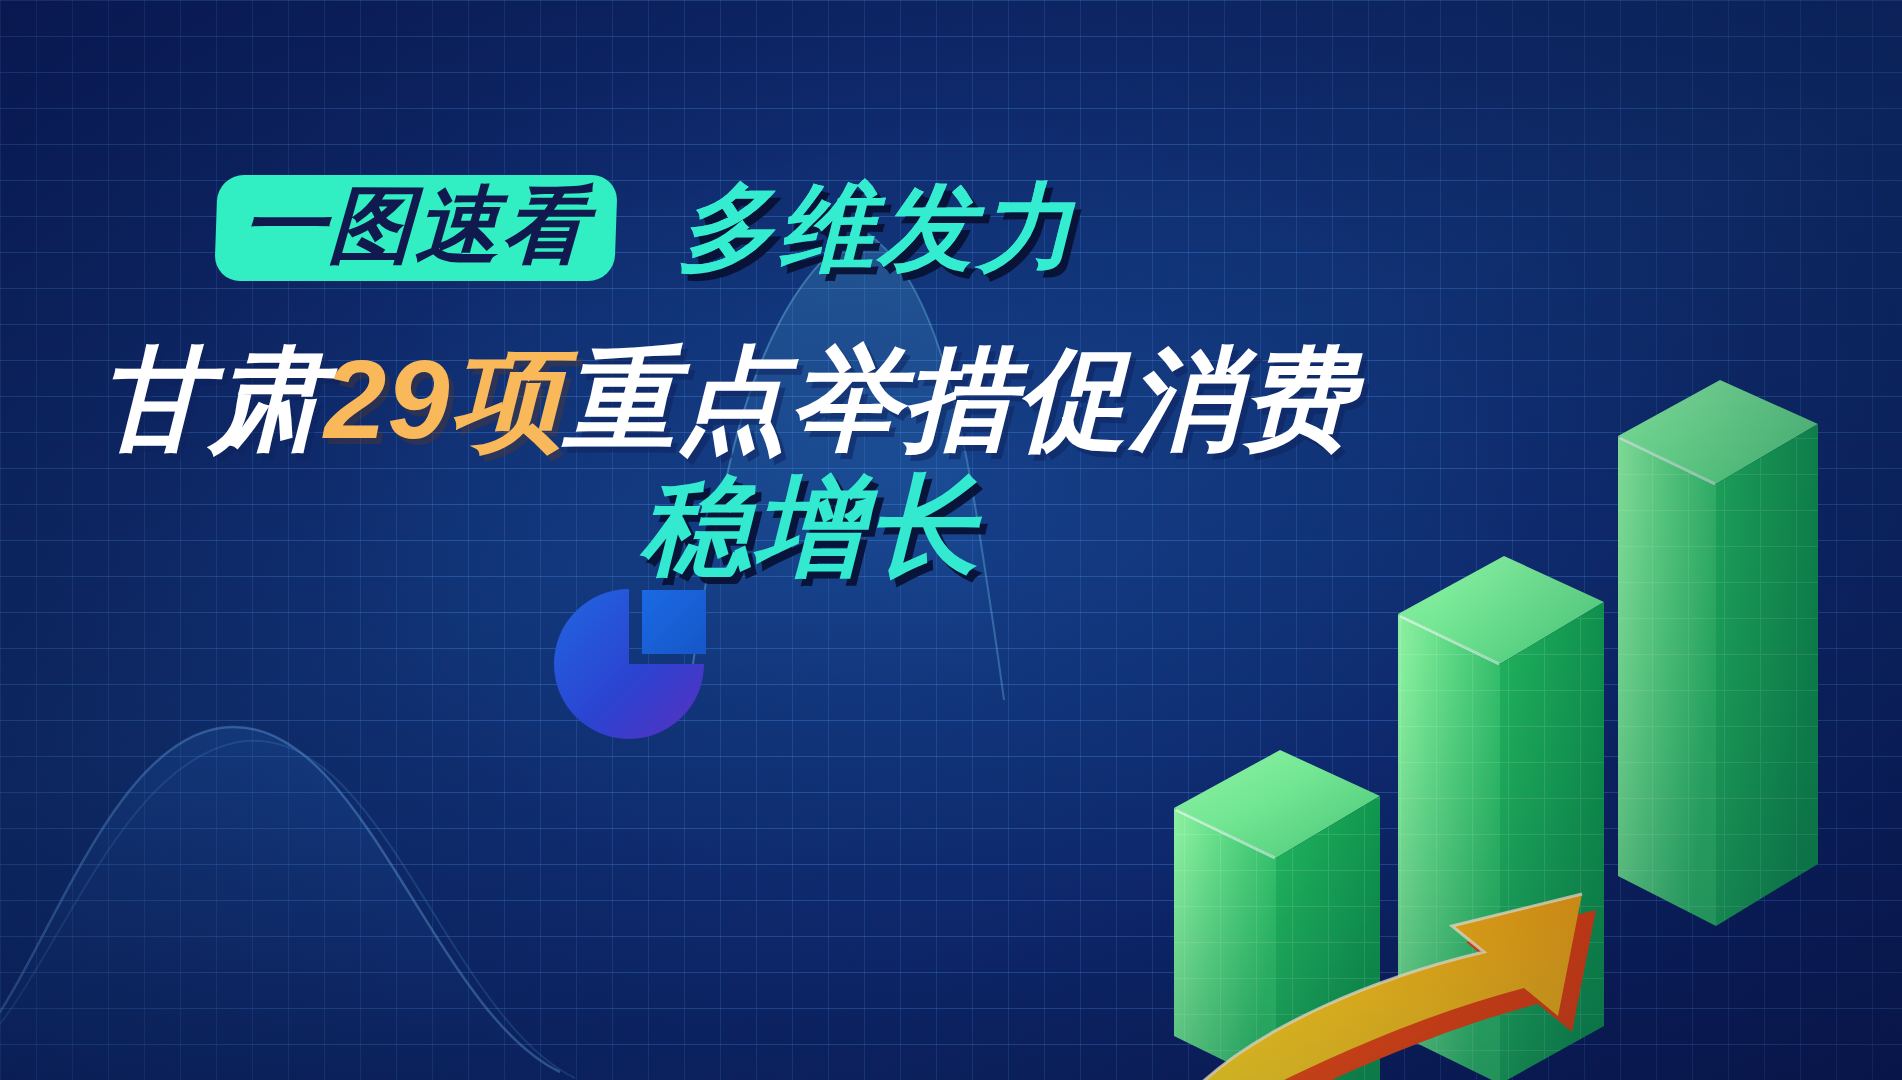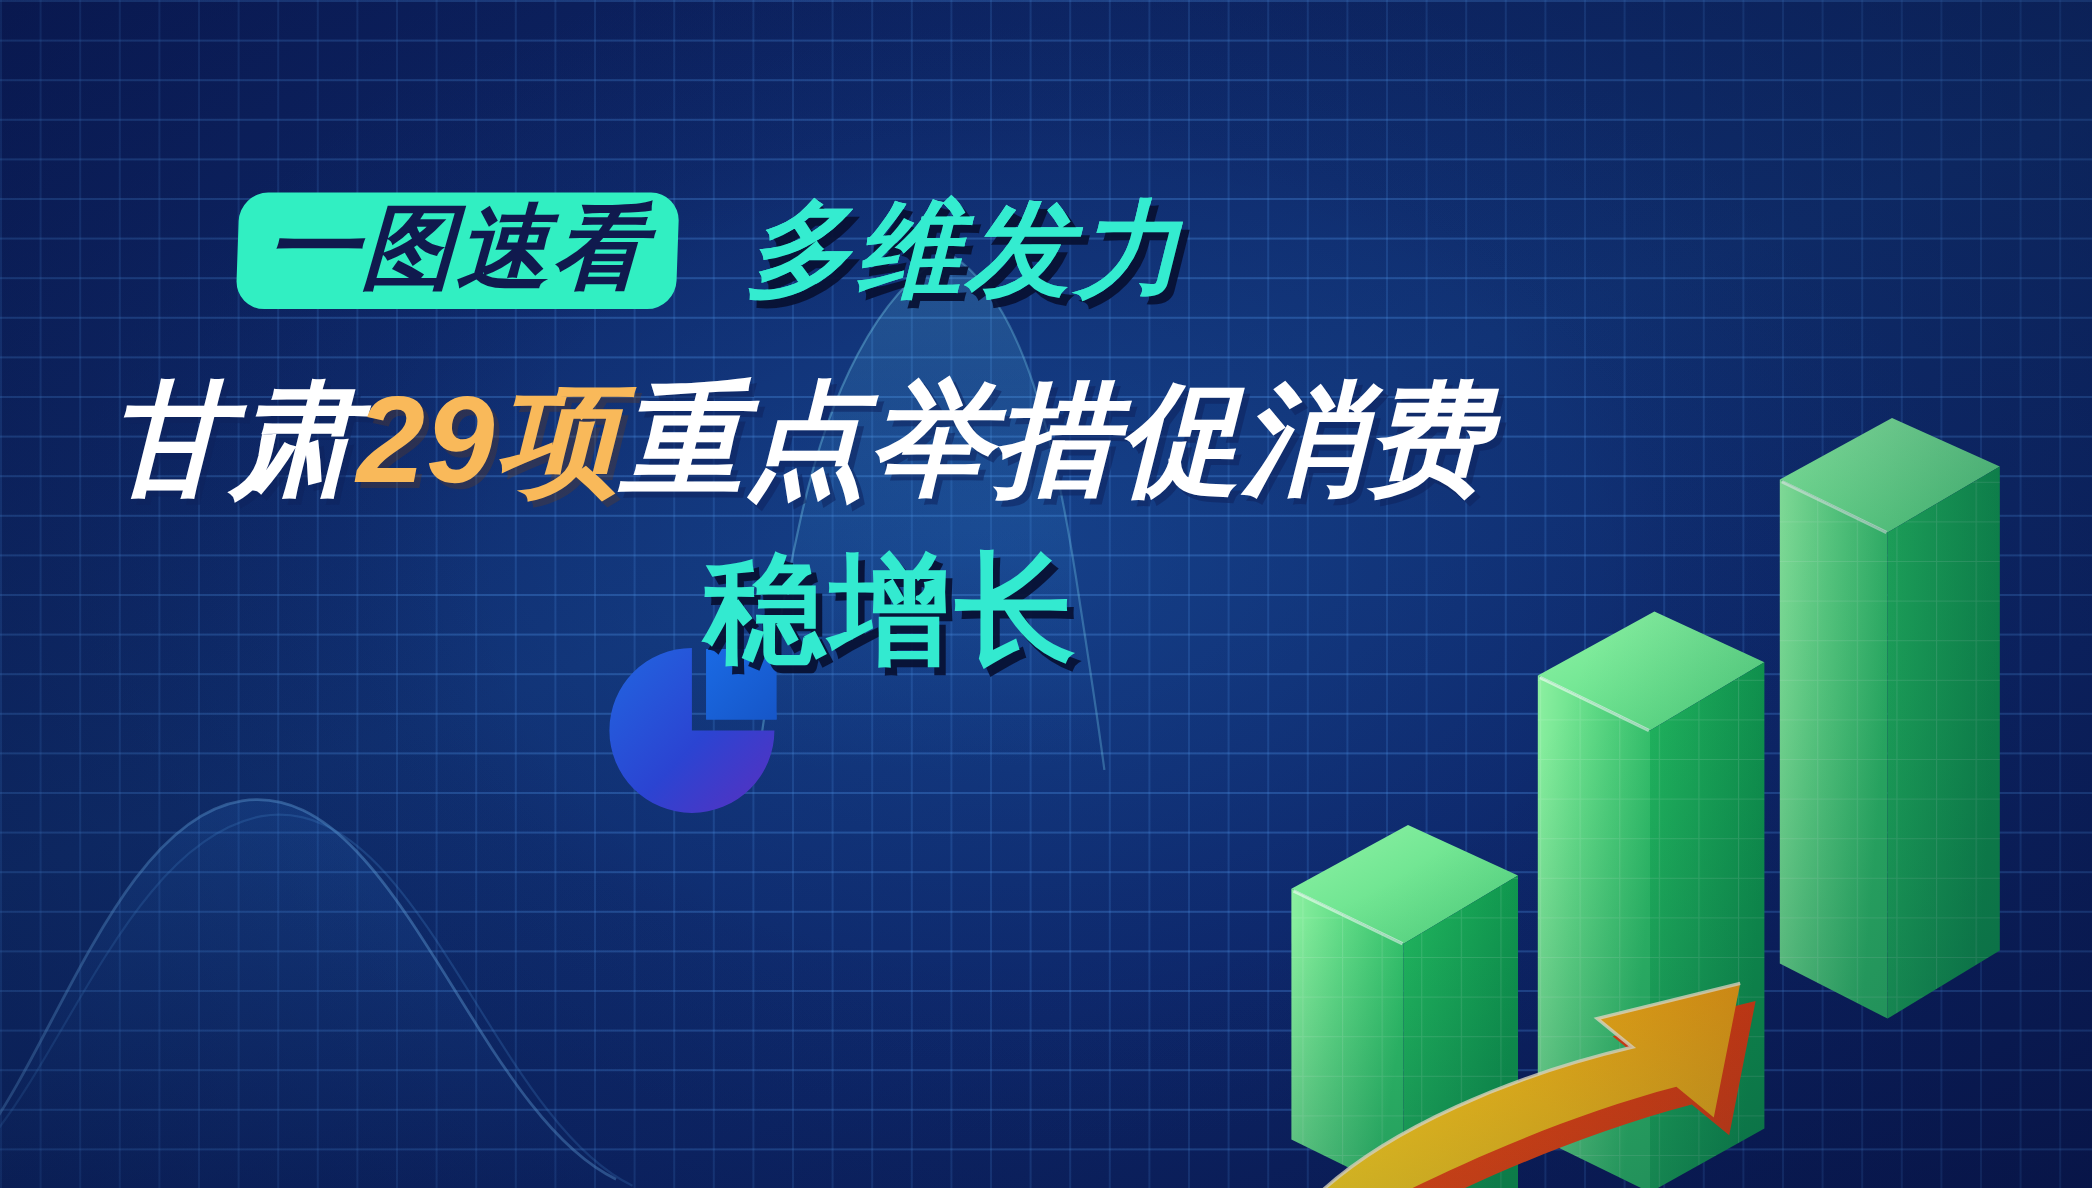"稳增长" .line3 { font-style: none -> italic; top: 500px -> 471px }
